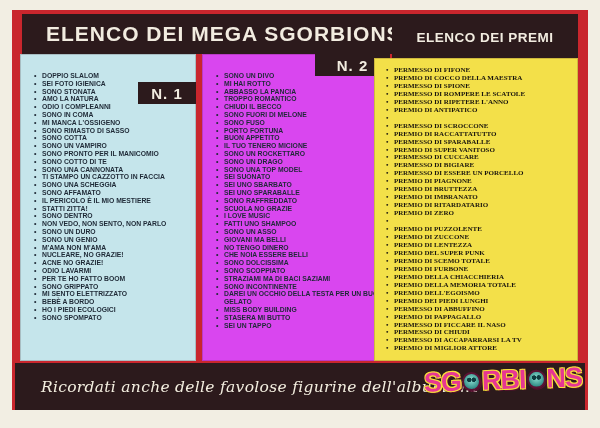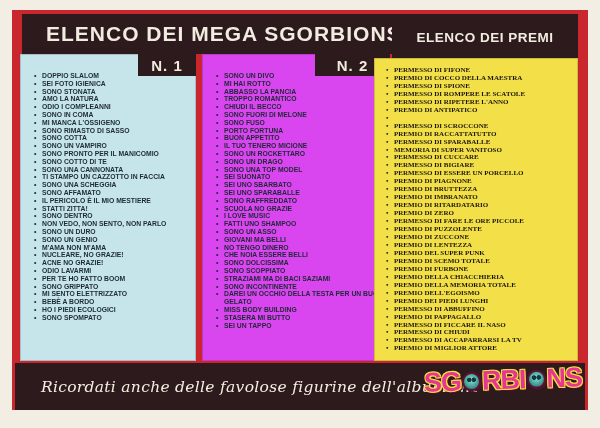"N. 1" .notch-n1 { margin-top: none -> 28px }
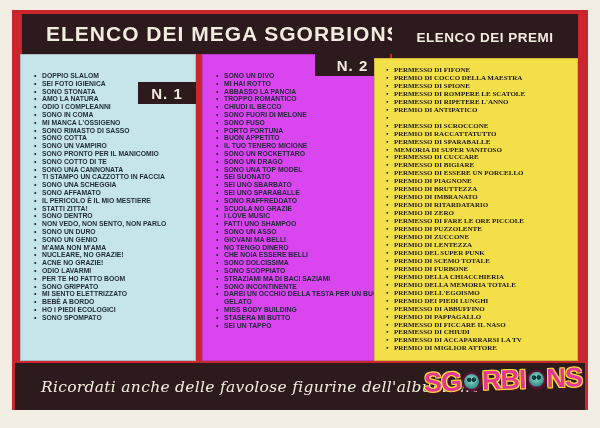"MEMORIA DI SUPER VANITOSO" span { text: MEMORIA -> PREMIO }
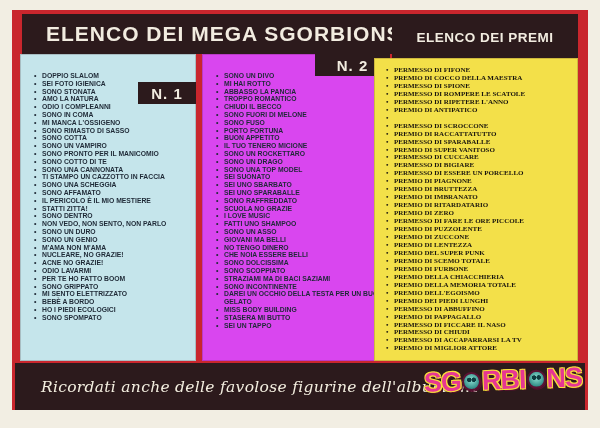"PERMESSO DI FARE LE ORE" span { html: <span>PERMESSO DI FARE LE ORE PICCOLE</span> -> none }
